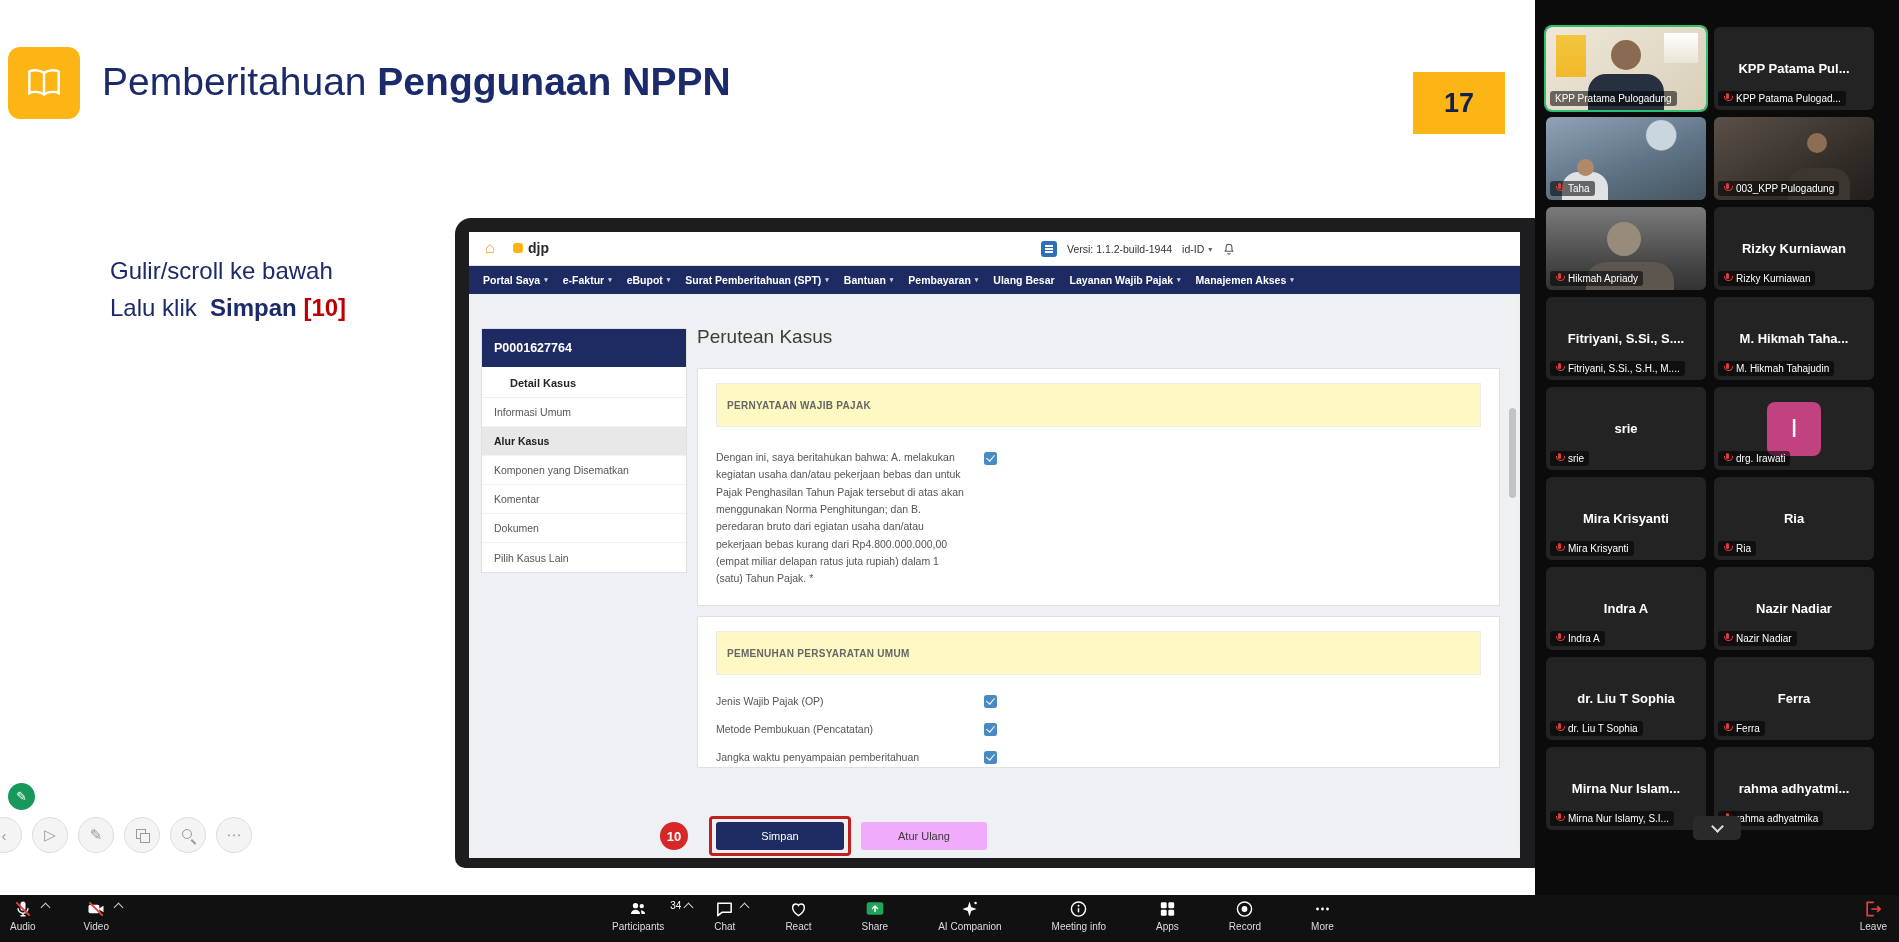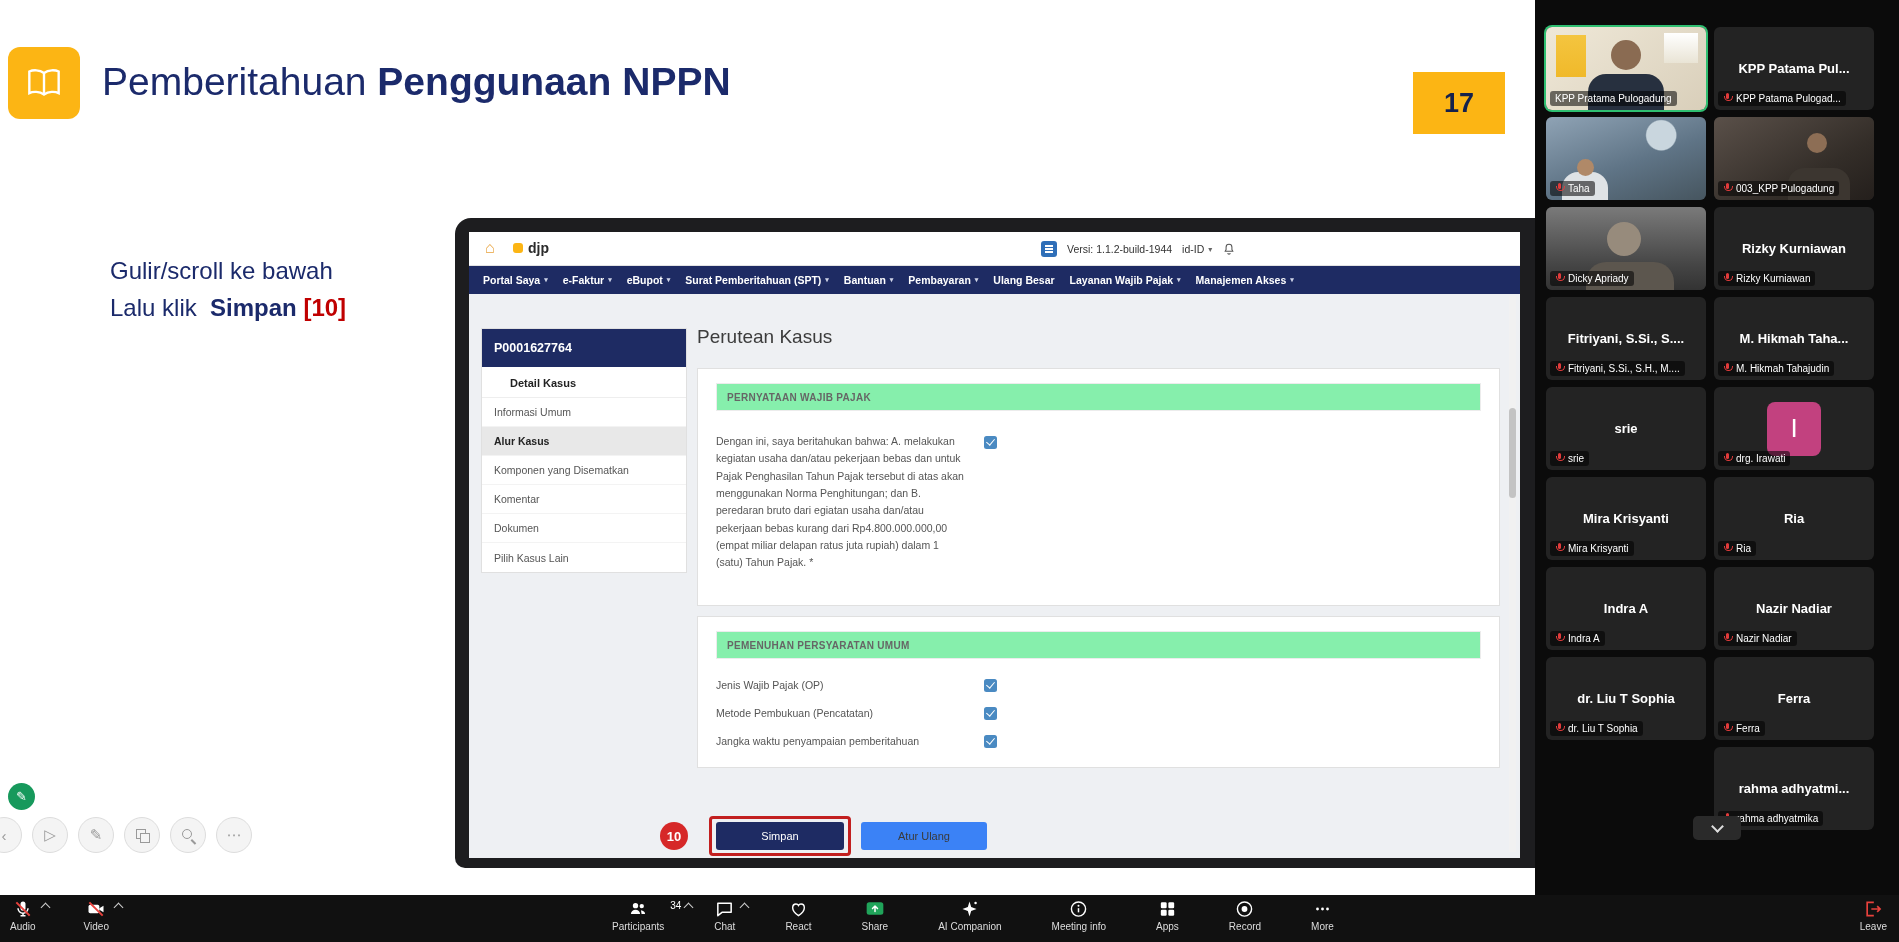"Dicky Apriady" span { text: Dicky -> Hikmah }
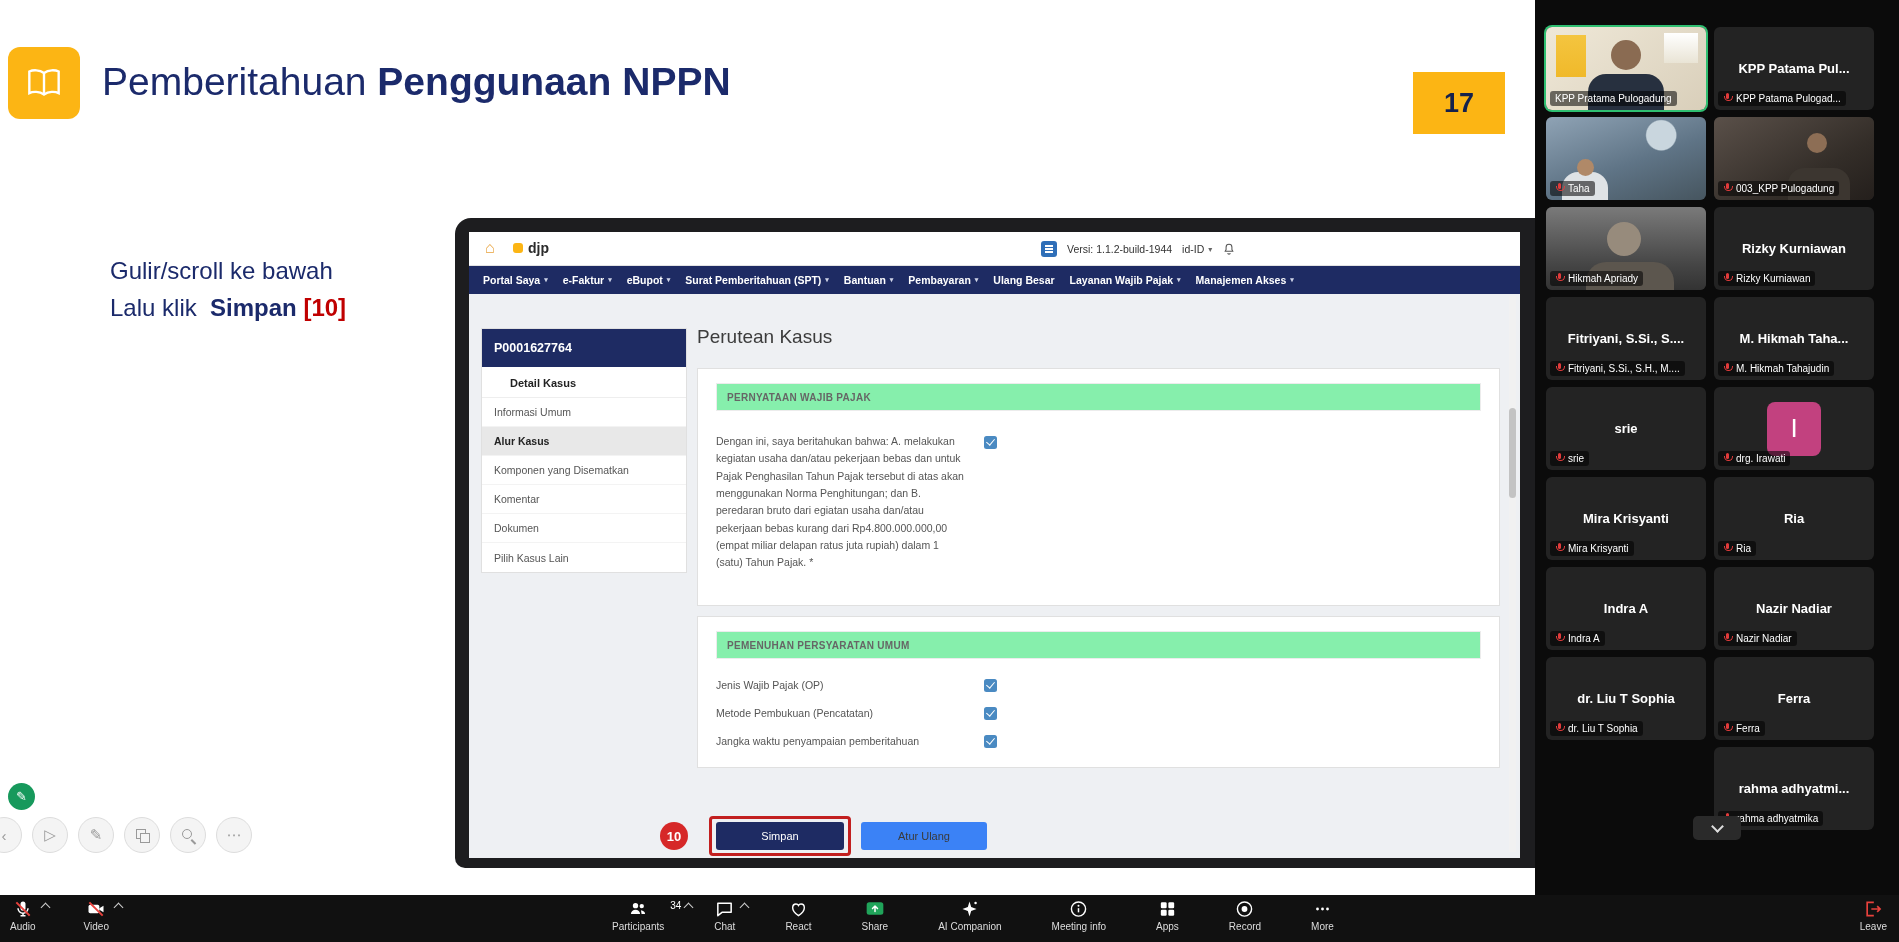"PERNYATAAN WAJIB PAJAK" .sec-head { background: #86efac -> #fef9c3; height: 28px -> 44px }
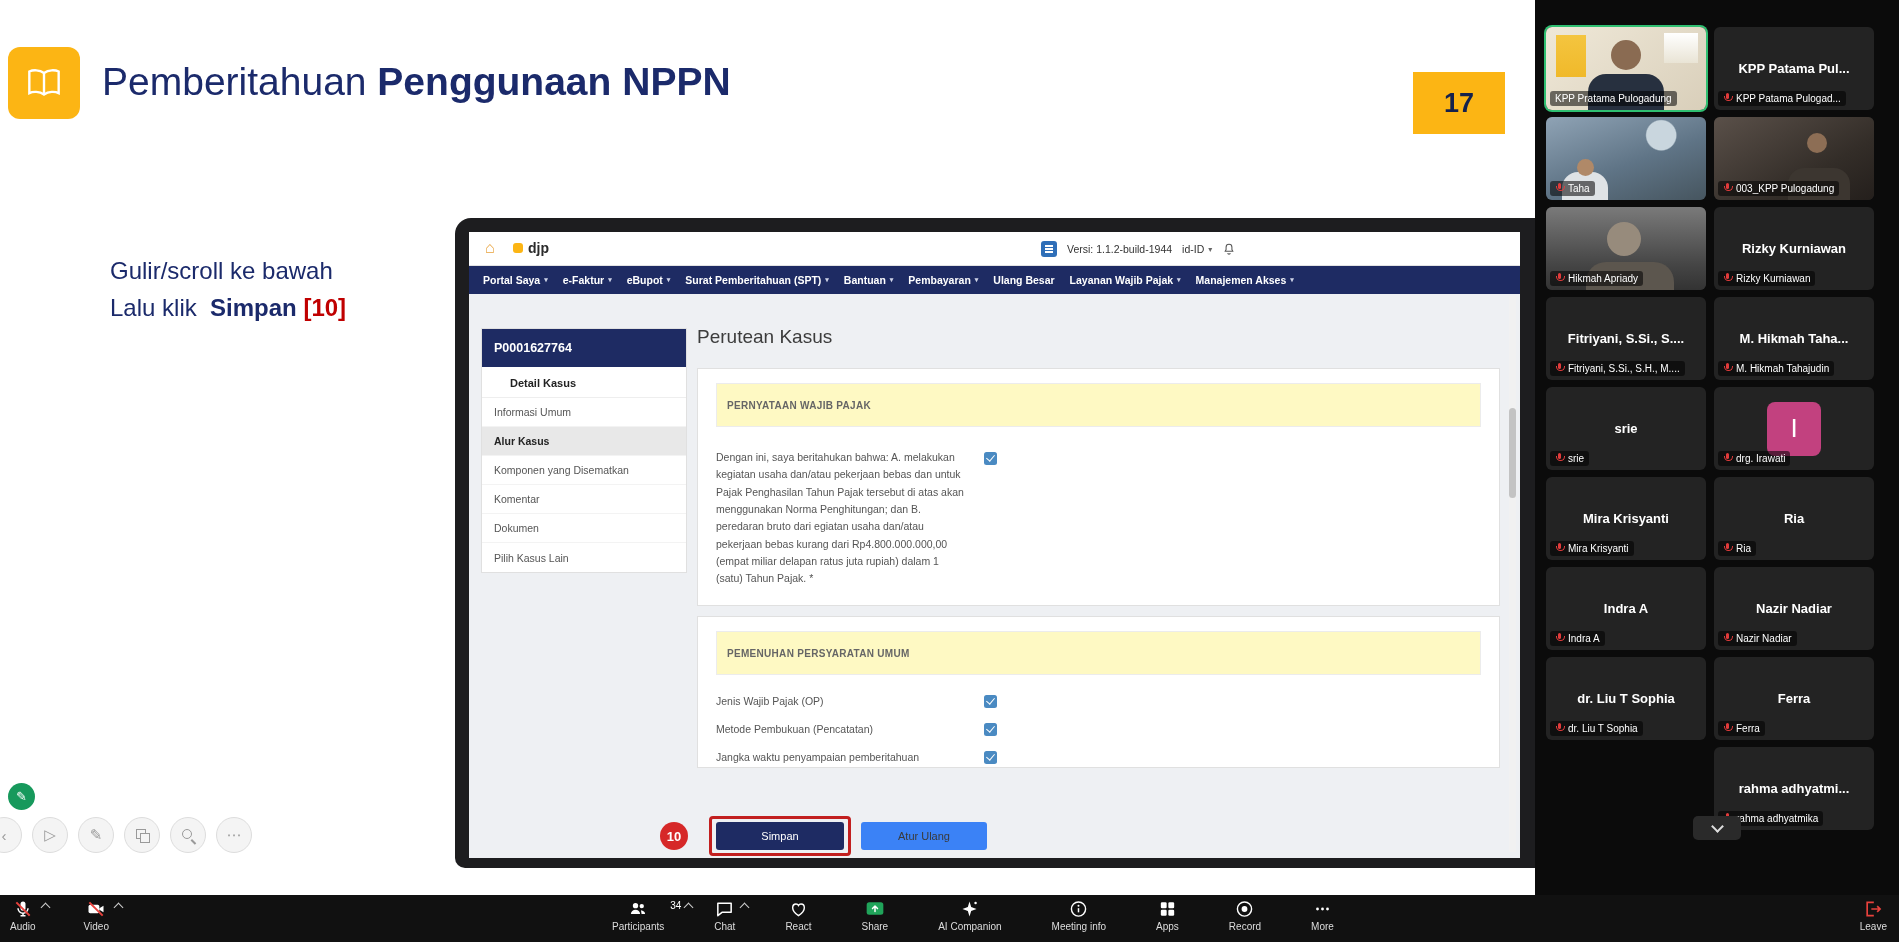"Mirna Nur Islam..." div.tile { html: none -> <div> <div>Mirna Nur Islam...</div> <div> <span></span> <span>Mirna Nur Islamy, S.I...</span> </div> </div> }
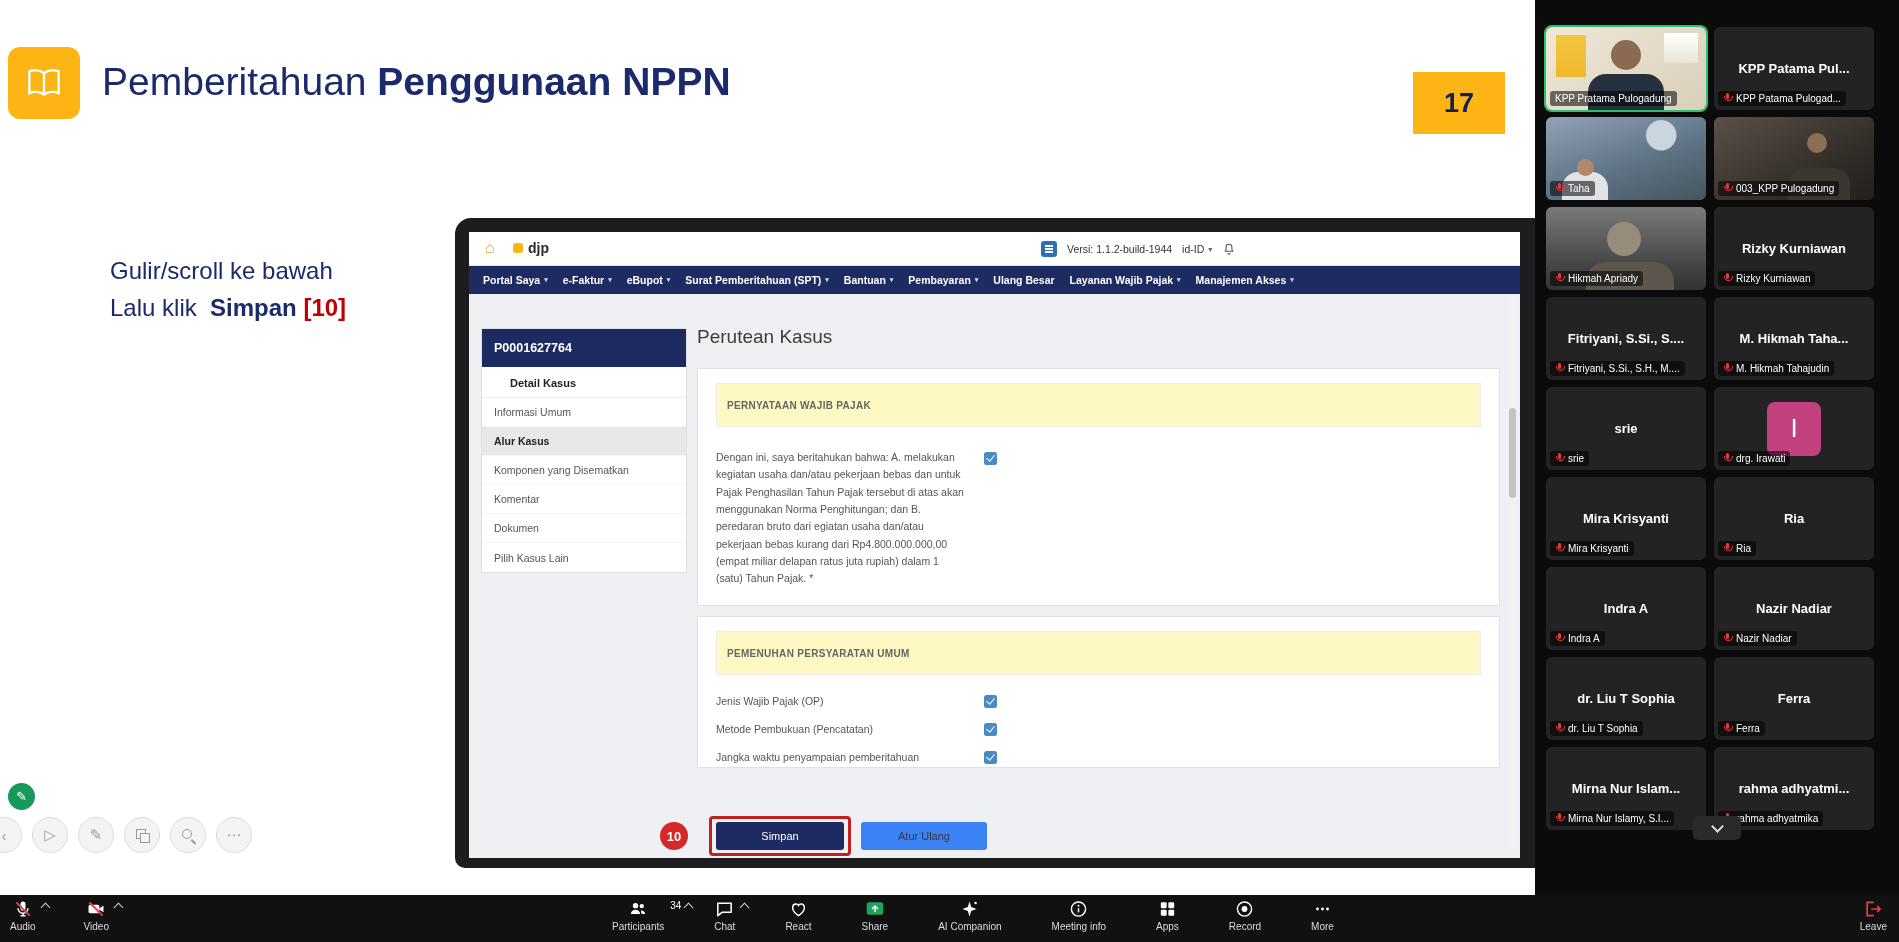"Atur Ulang" .btn-reset { background: #3b82f6 -> #f0abfc }
